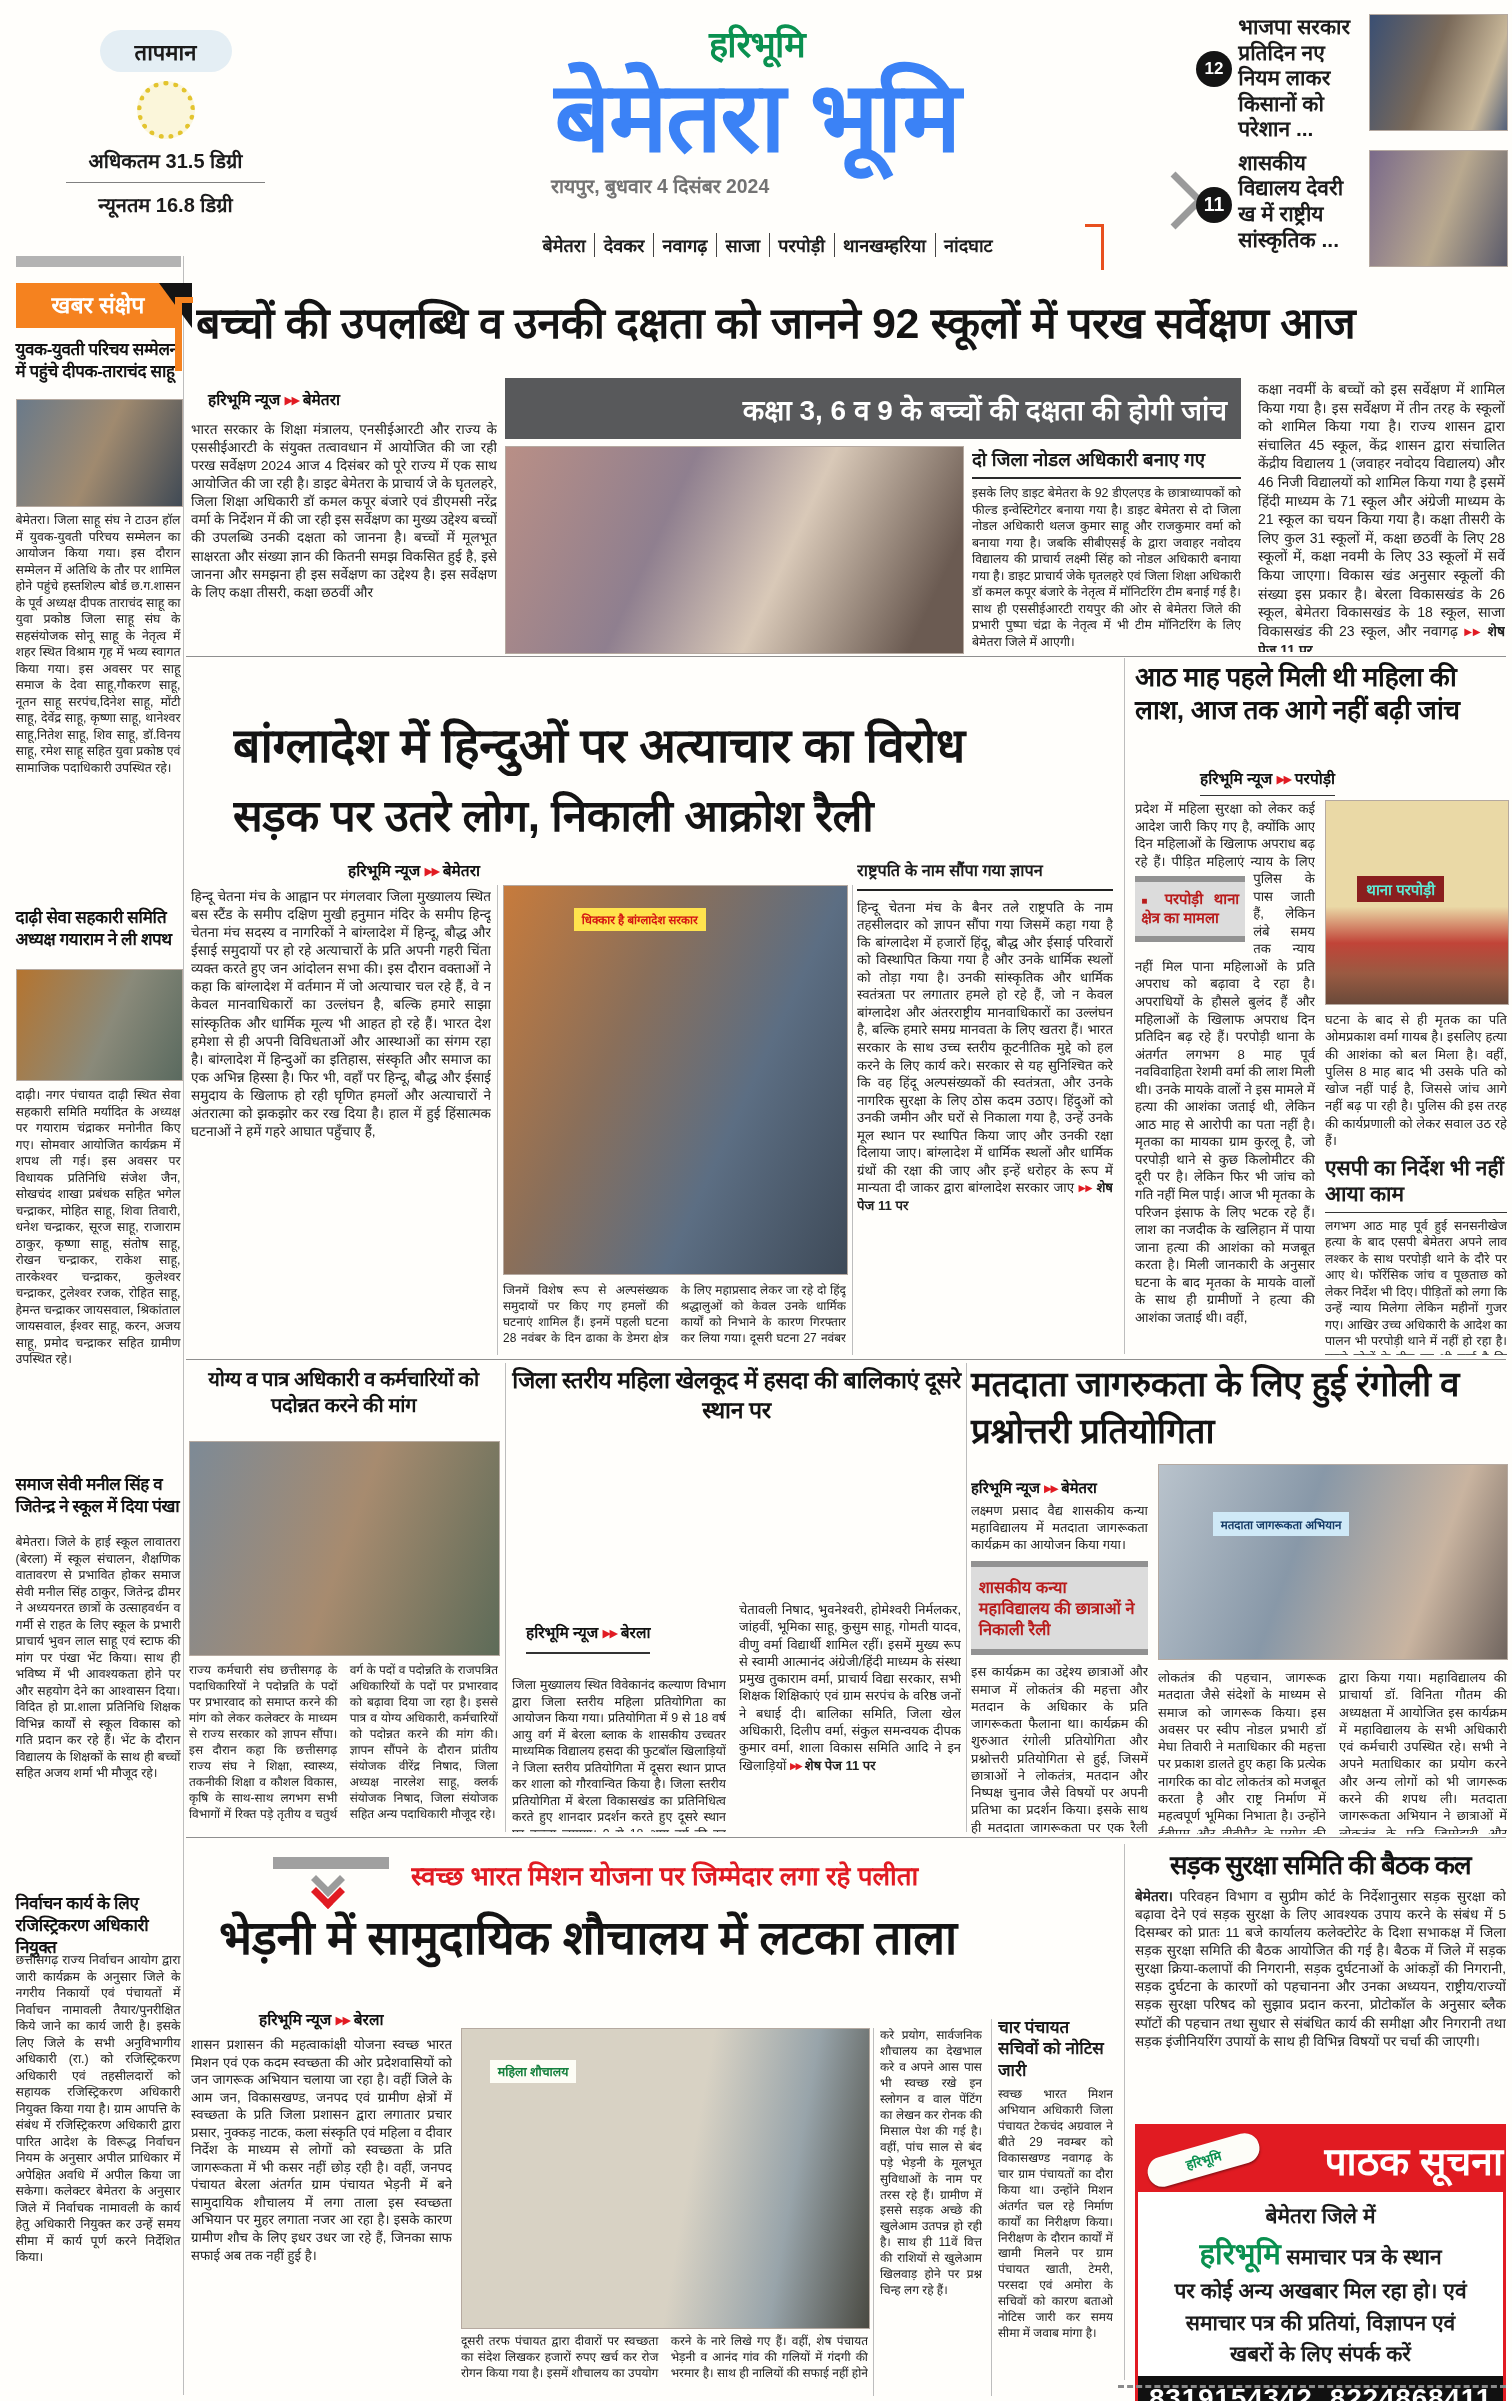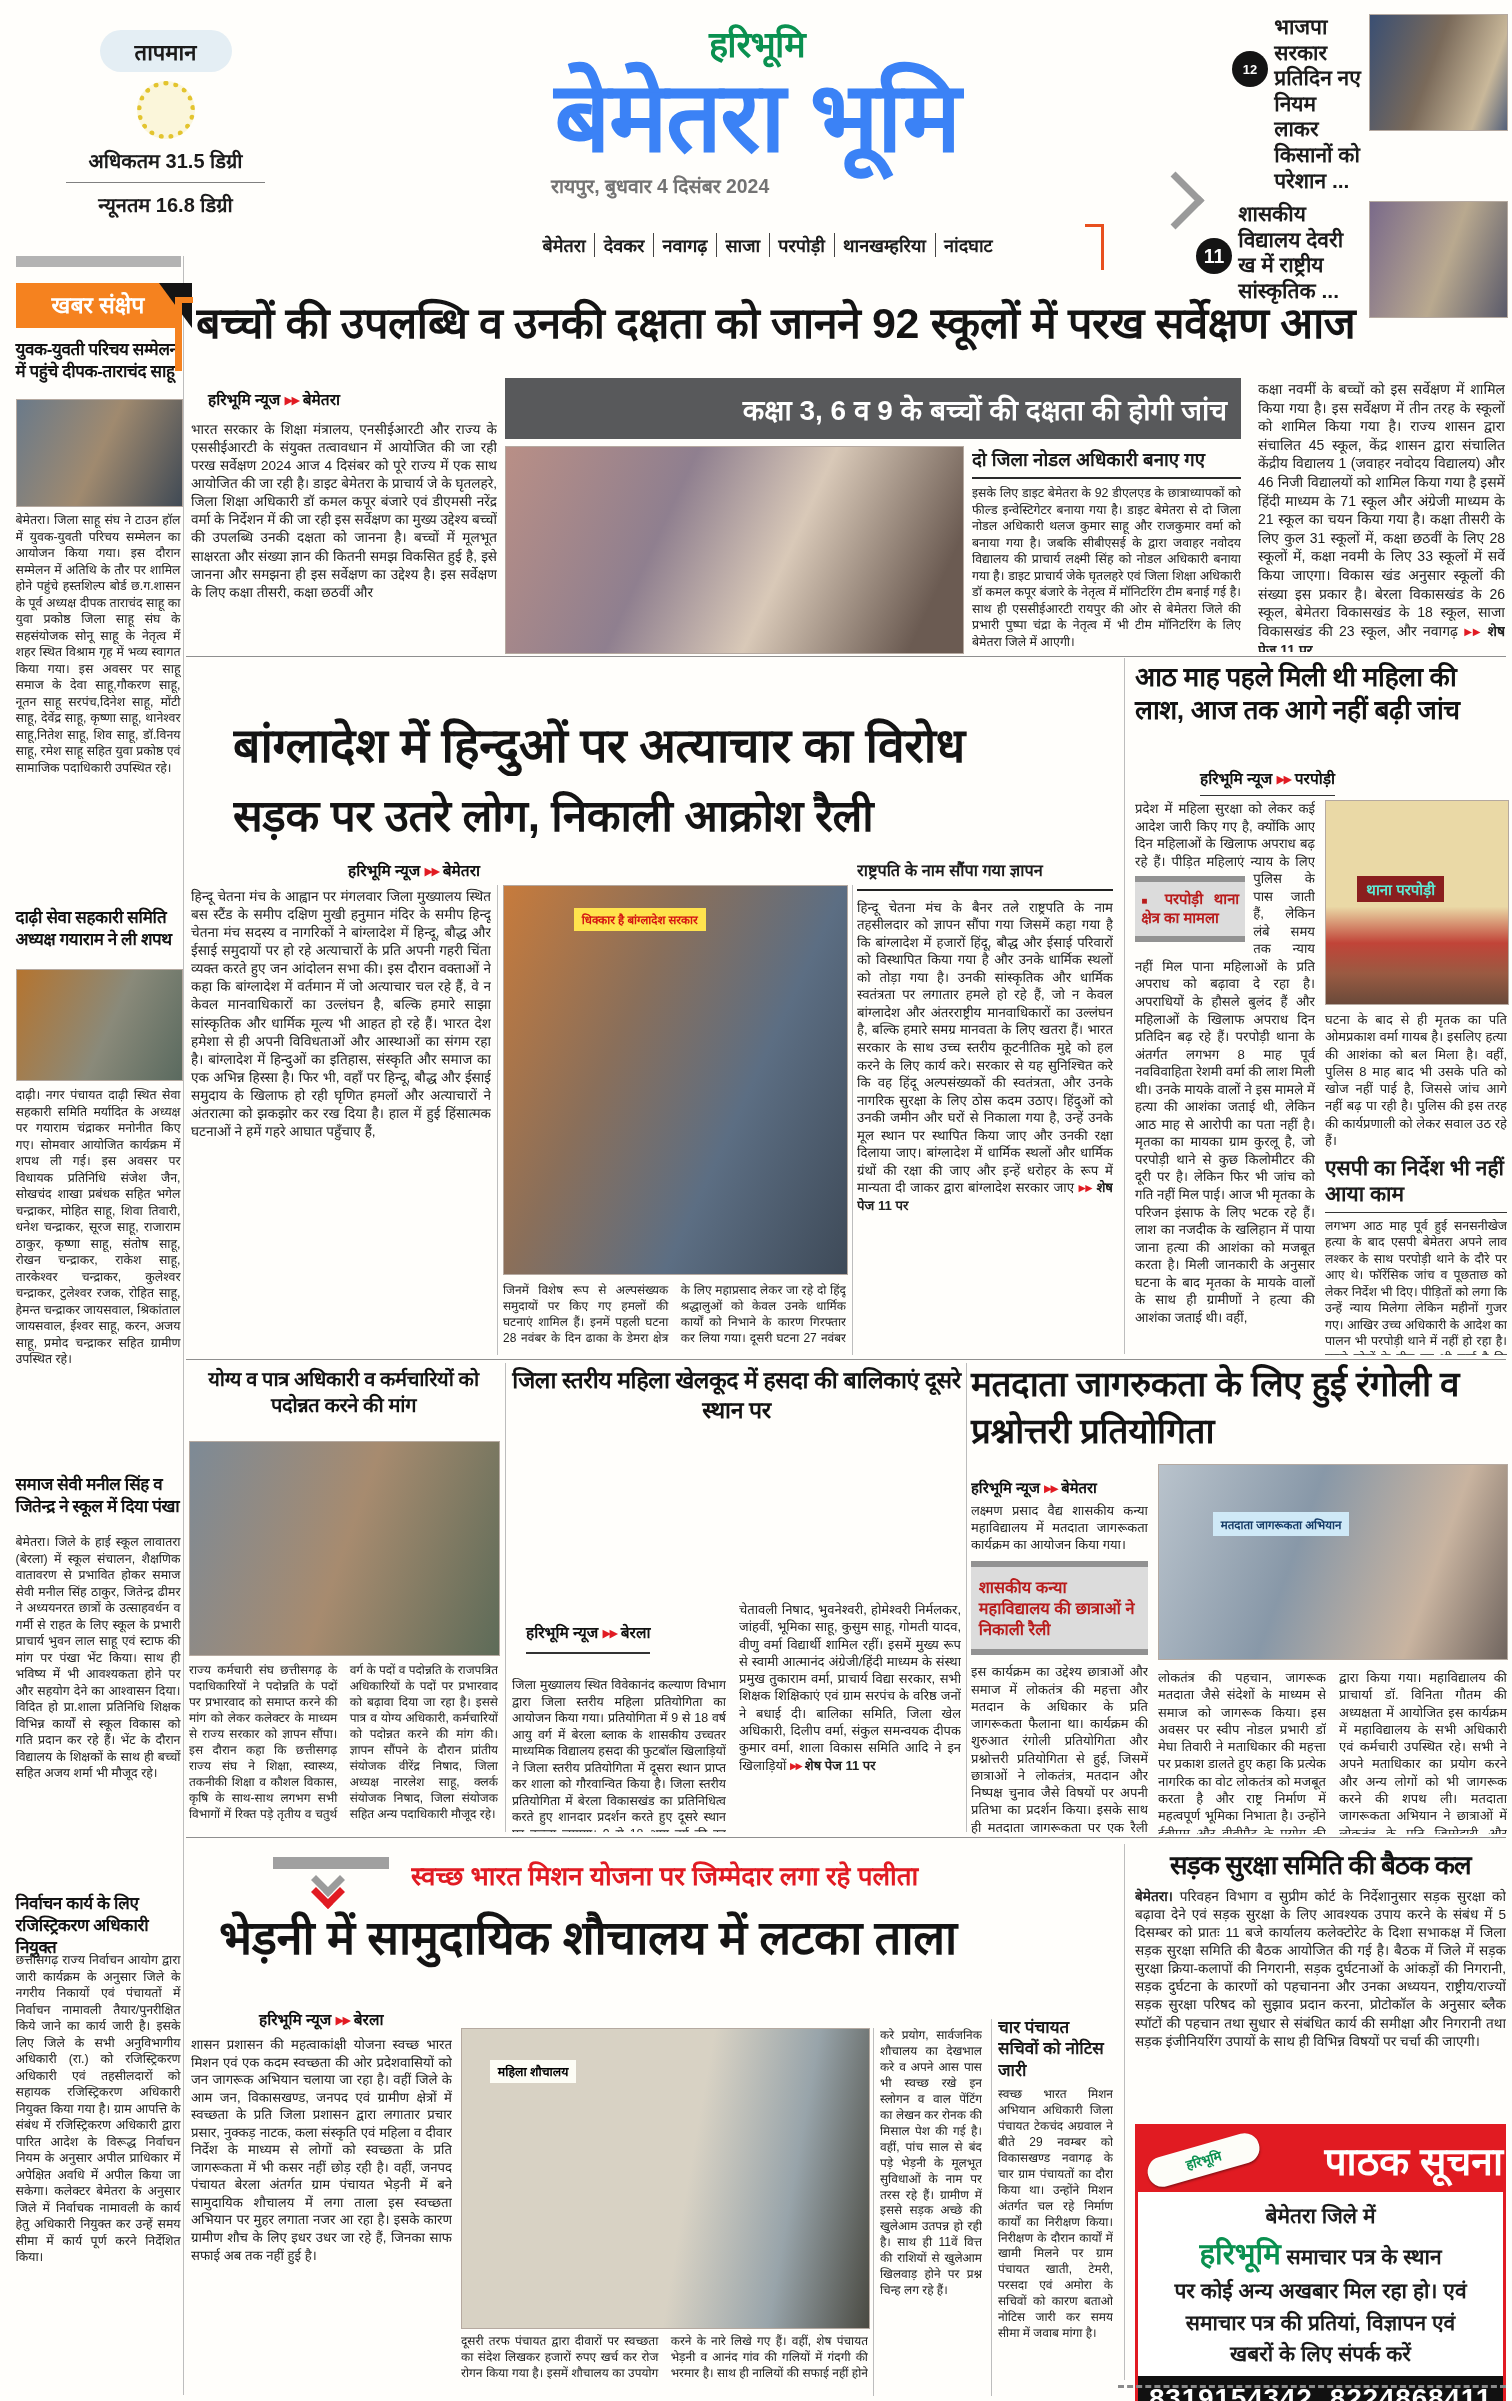"12" div { font-size: 13px -> 17px; margin-left: 36px -> none }
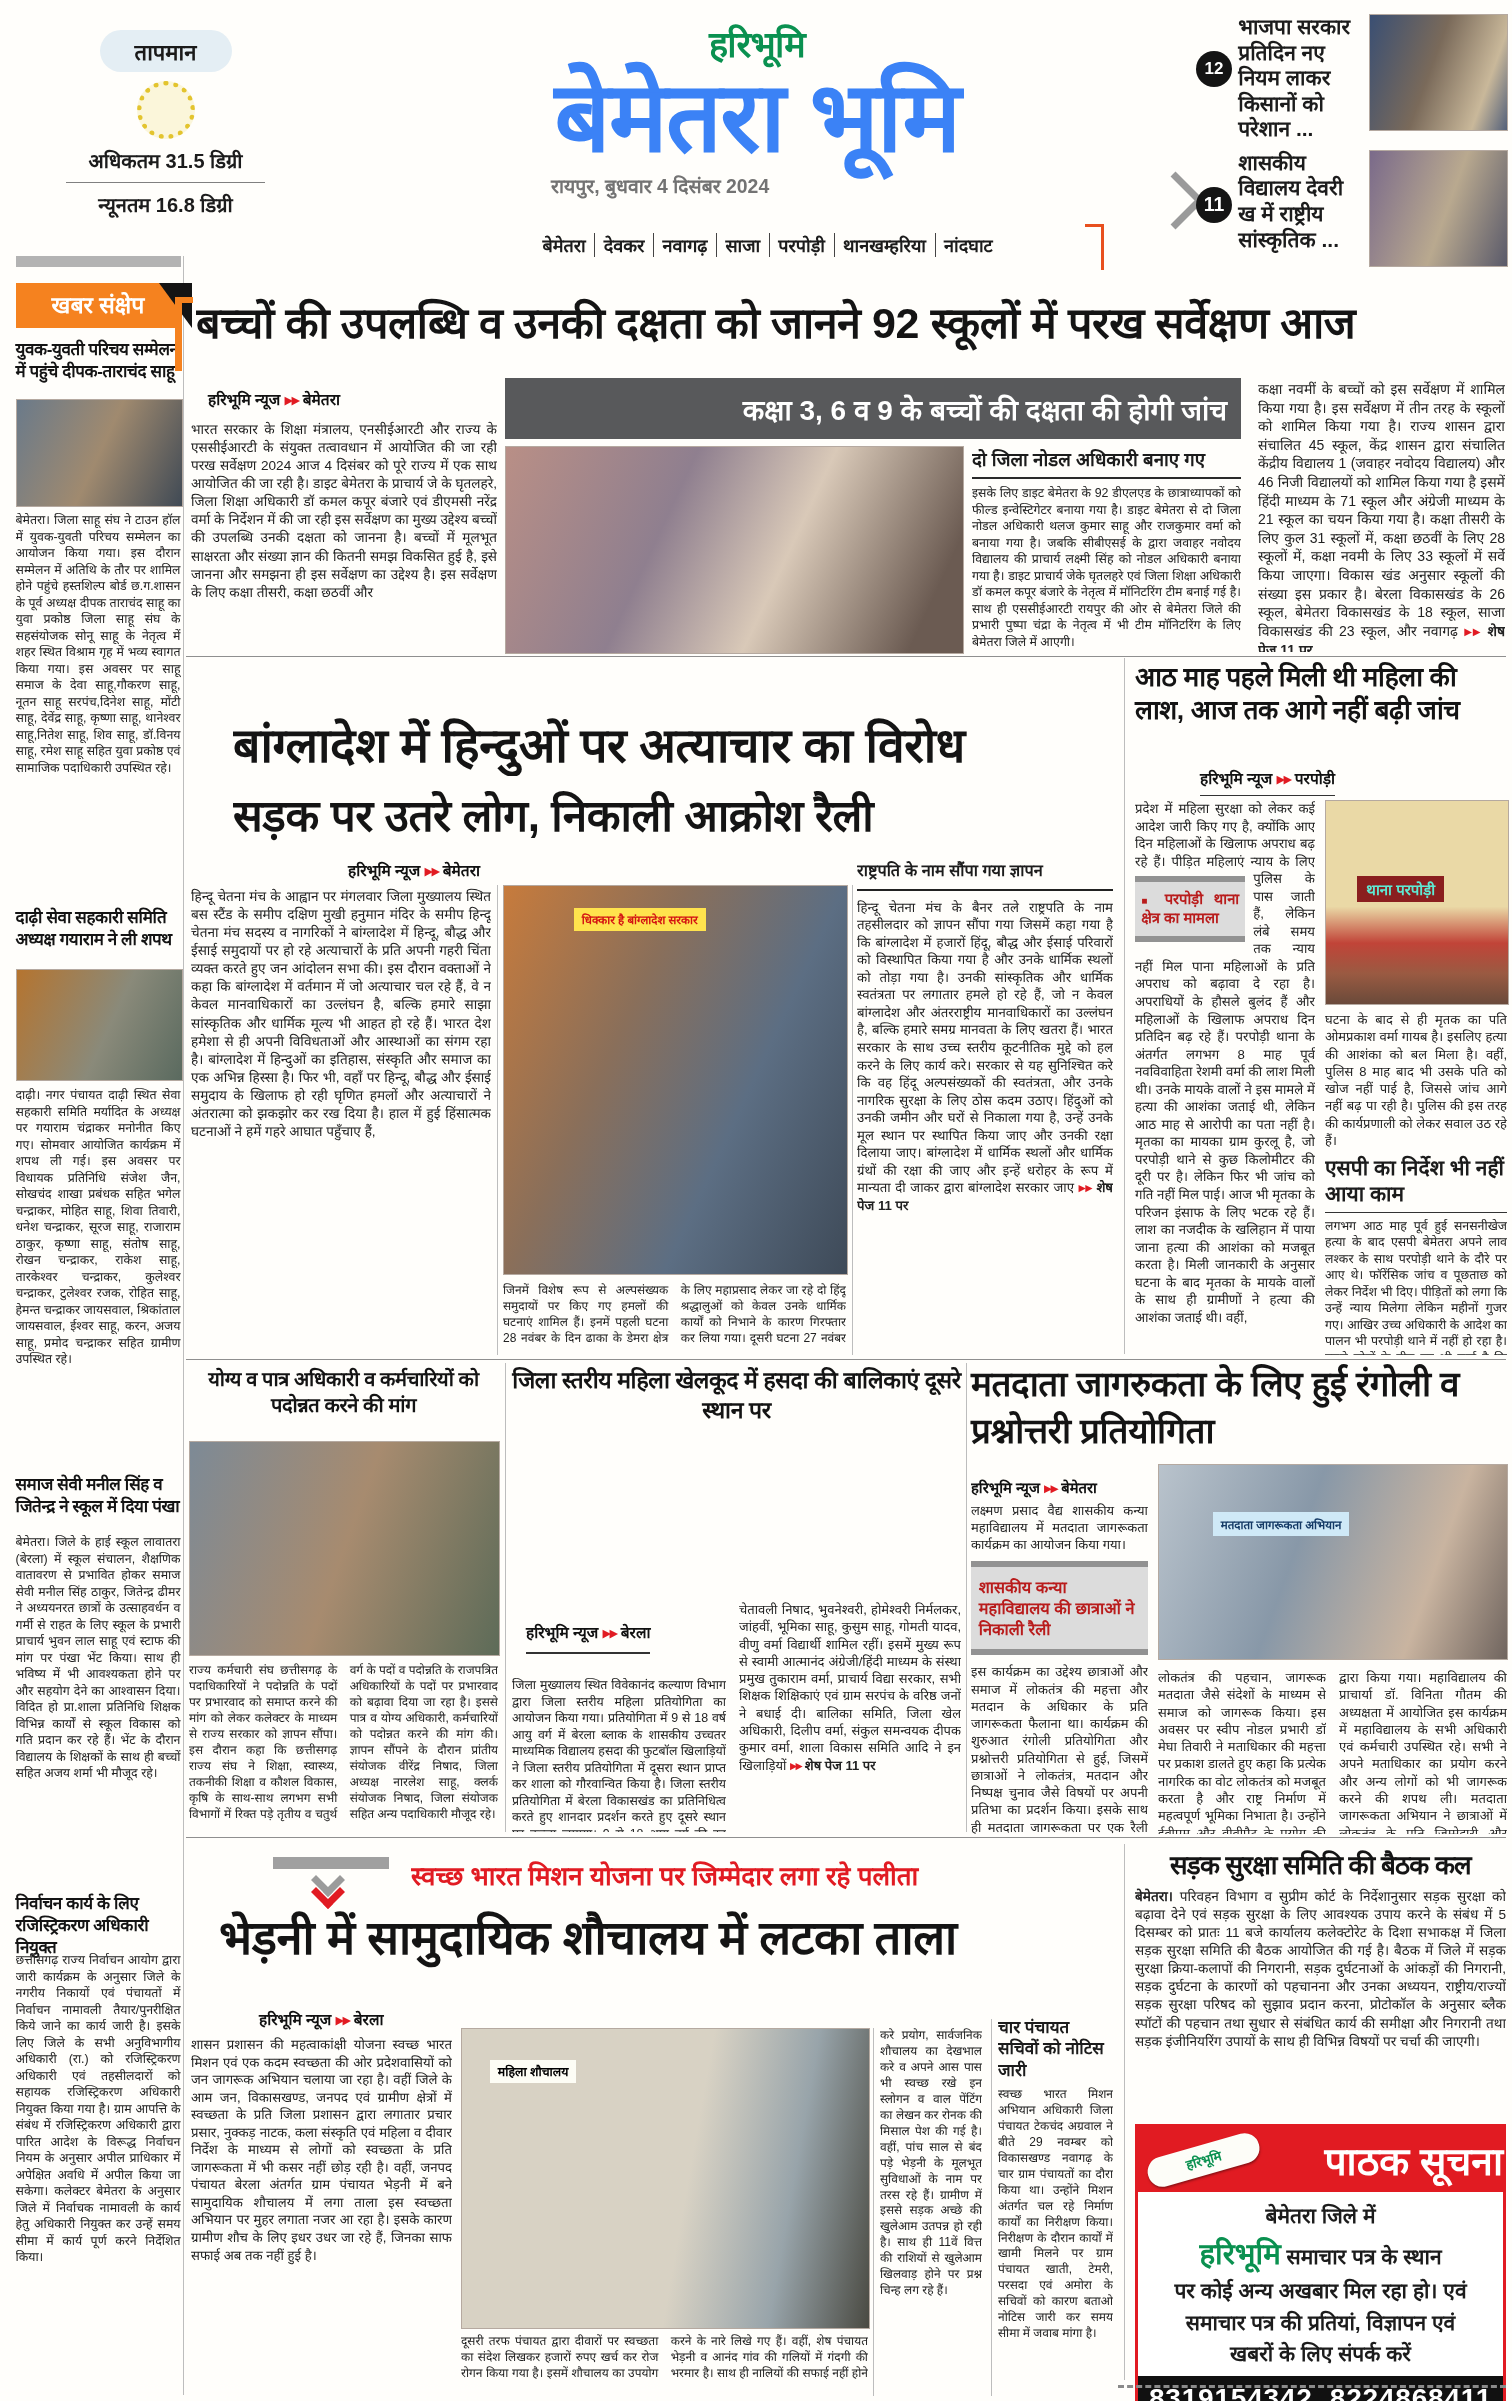"महिला शौचालय" span.overlay-sign { color: #000000 -> #15803d }
